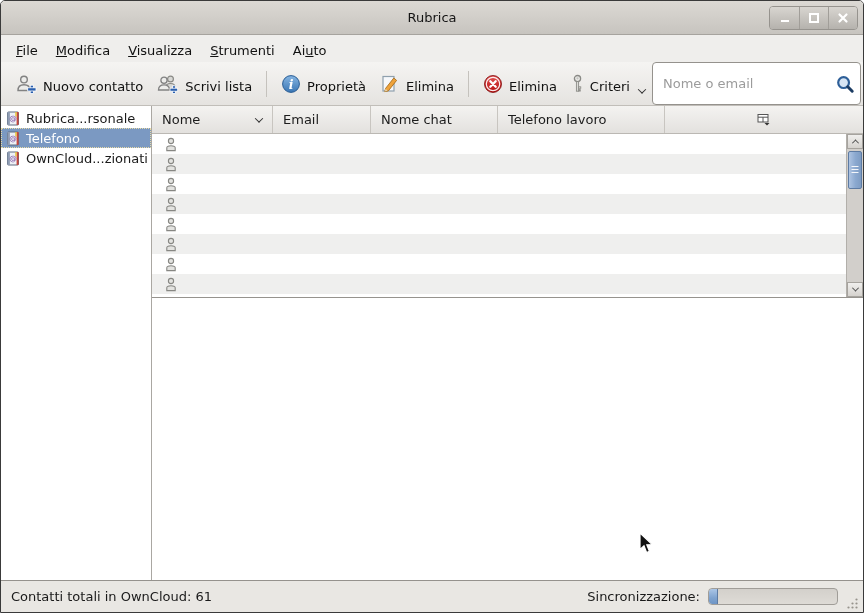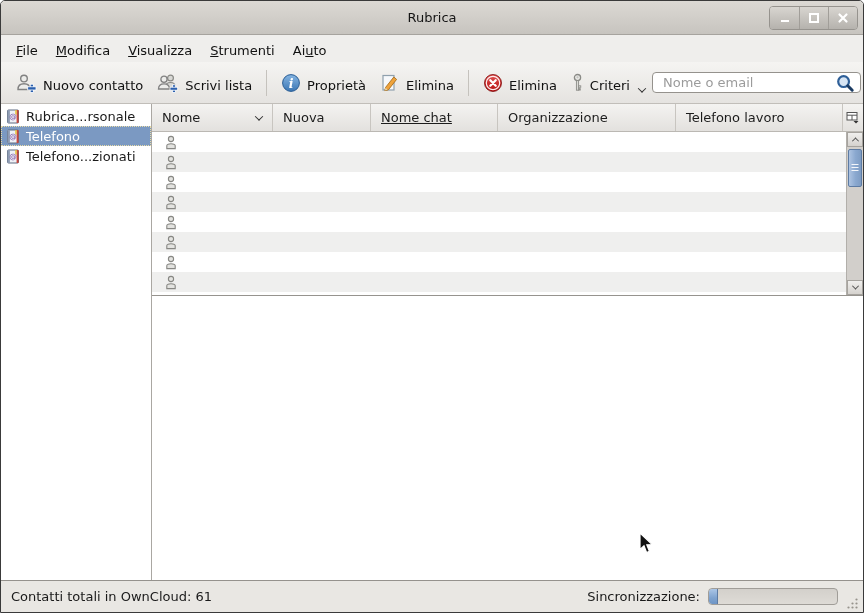"Nome o email" .search-box { height: 21px -> 43px }
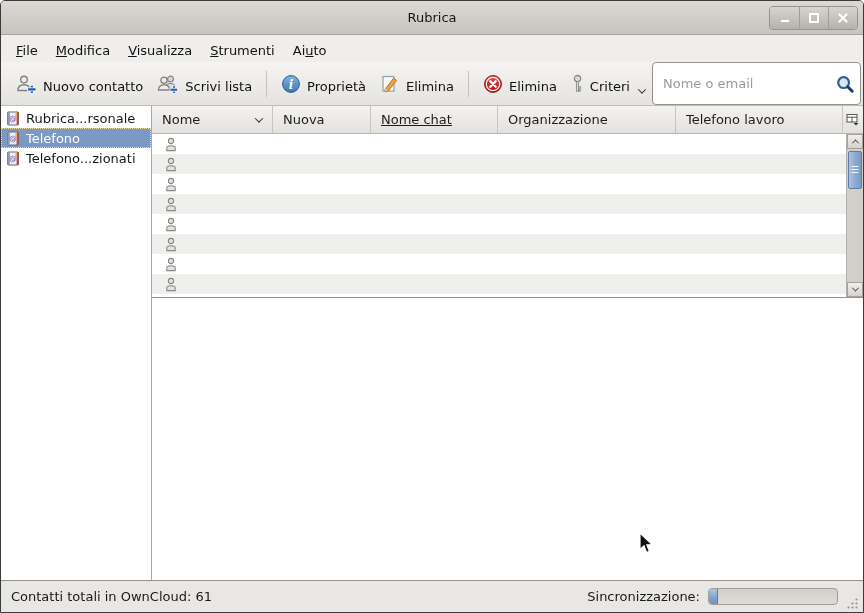"Nuova" span { text: Nuova -> Email }
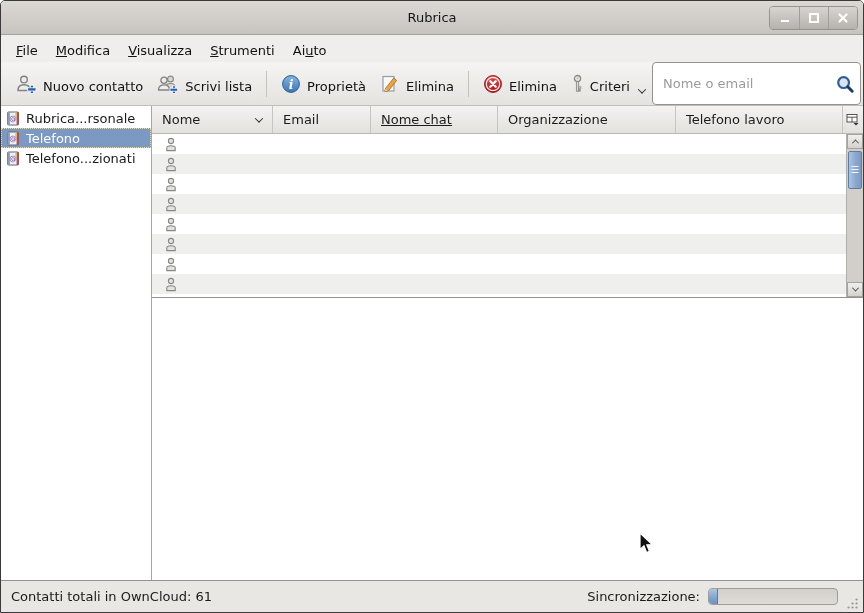"Nome chat" div.th { text-decoration: underline -> none }
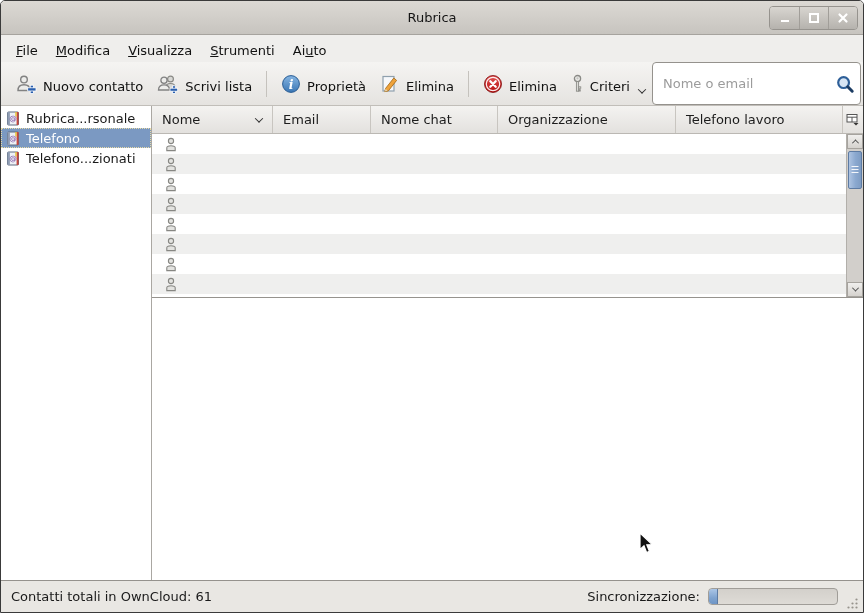"Organizzazione" div.th { html: <div> <span>Organizzazione</span> </div> -> none }
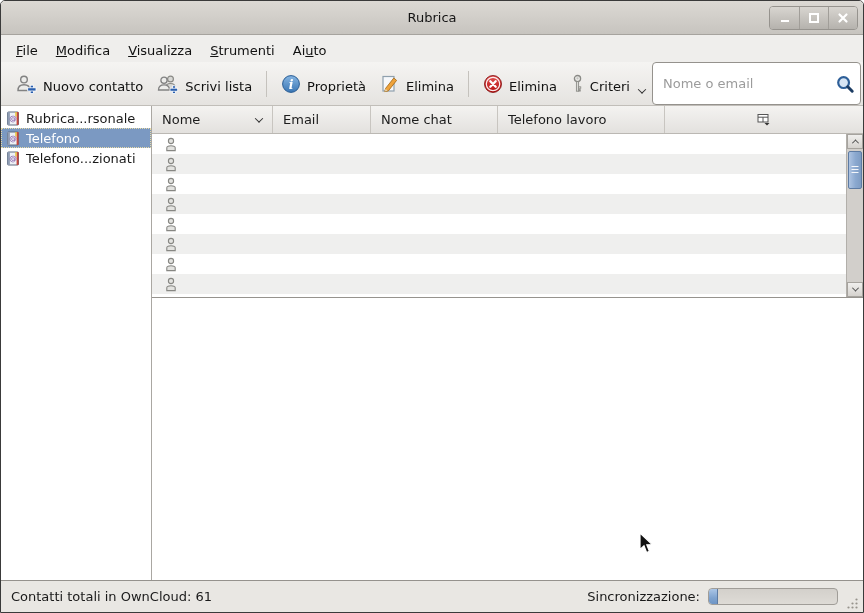"Telefono...zionati" span { text: Telefono...zionati -> OwnCloud...zionati }
